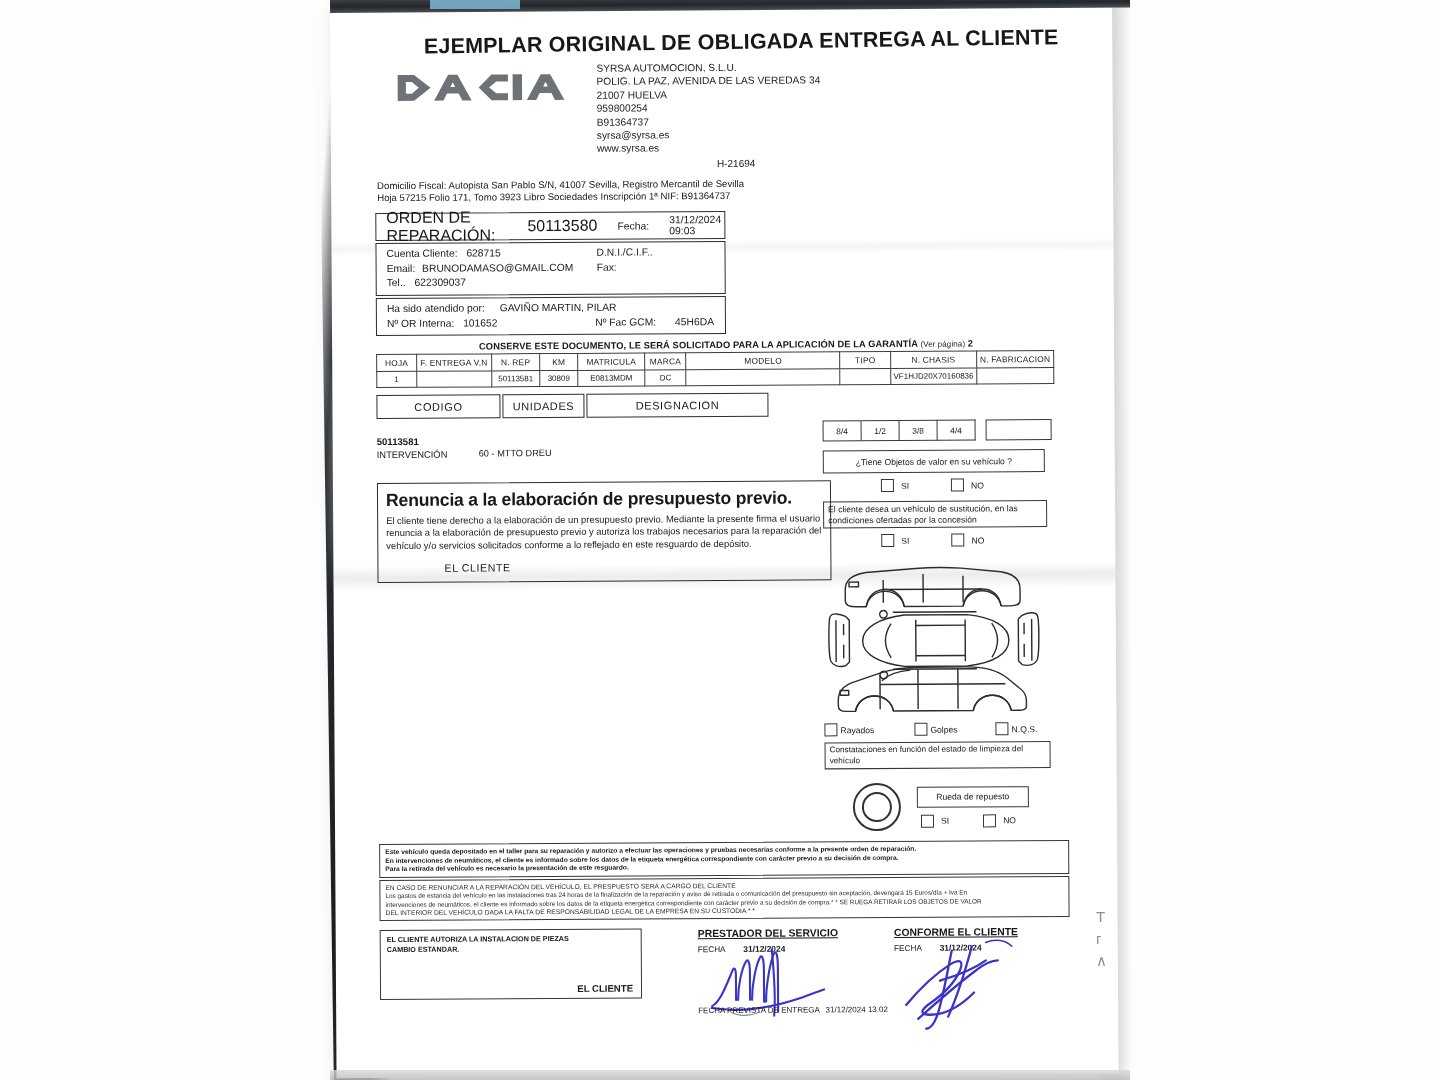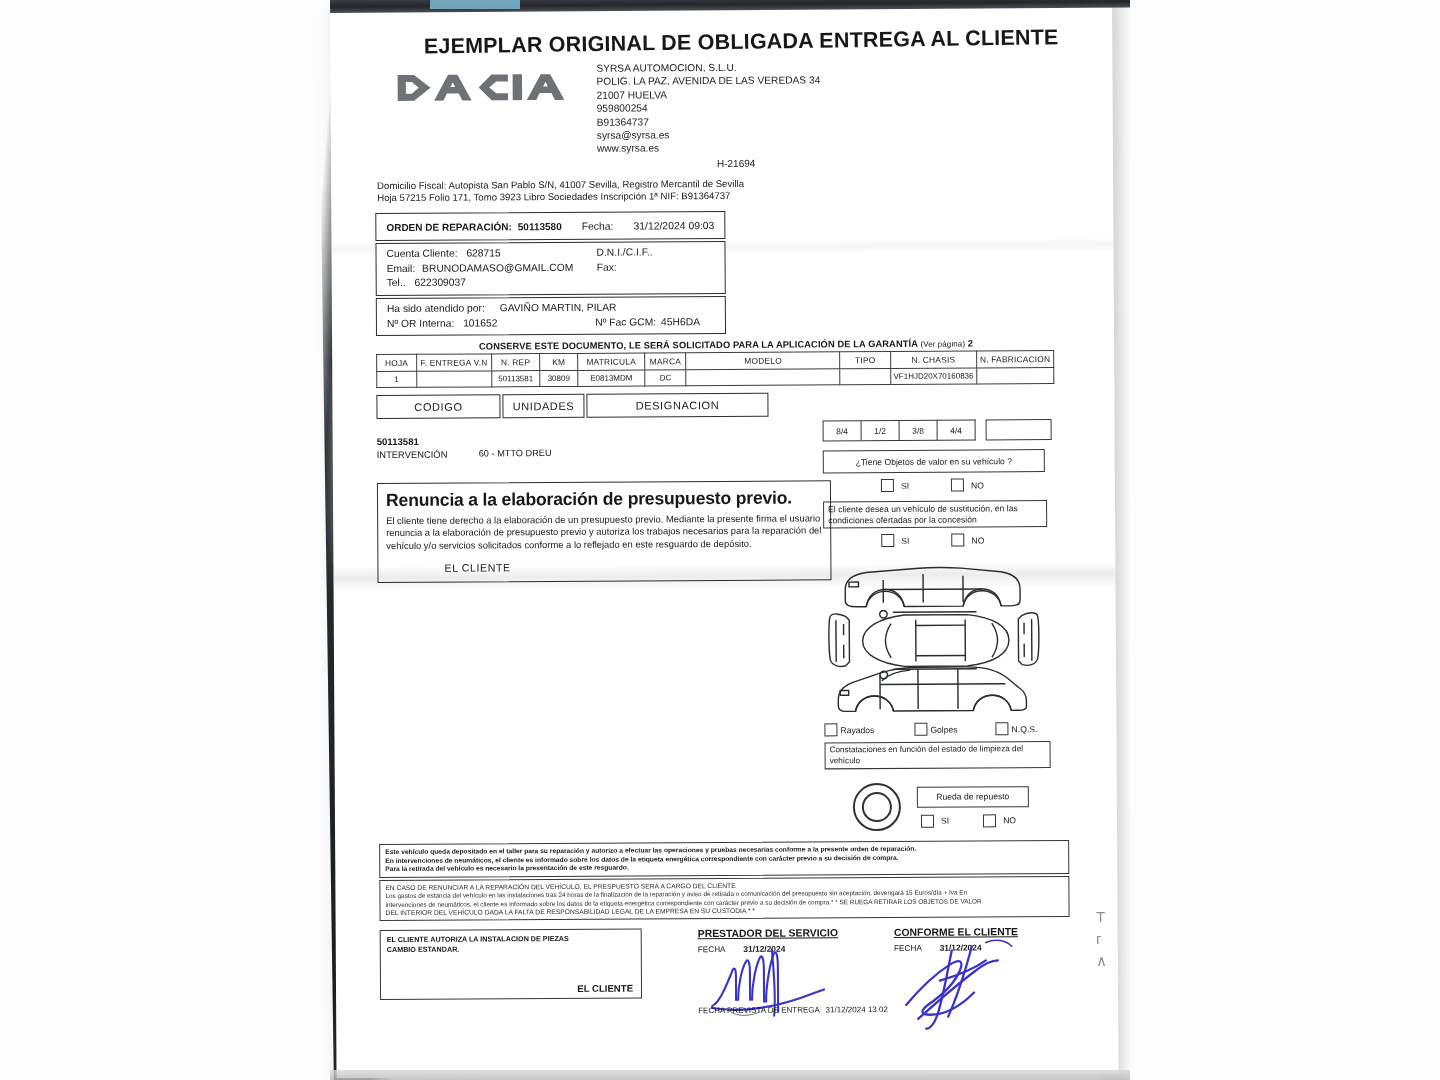"ORDEN DE REPARACIÓN:" .or-title { font-size: 10px -> 16px; font-weight: bold -> normal }
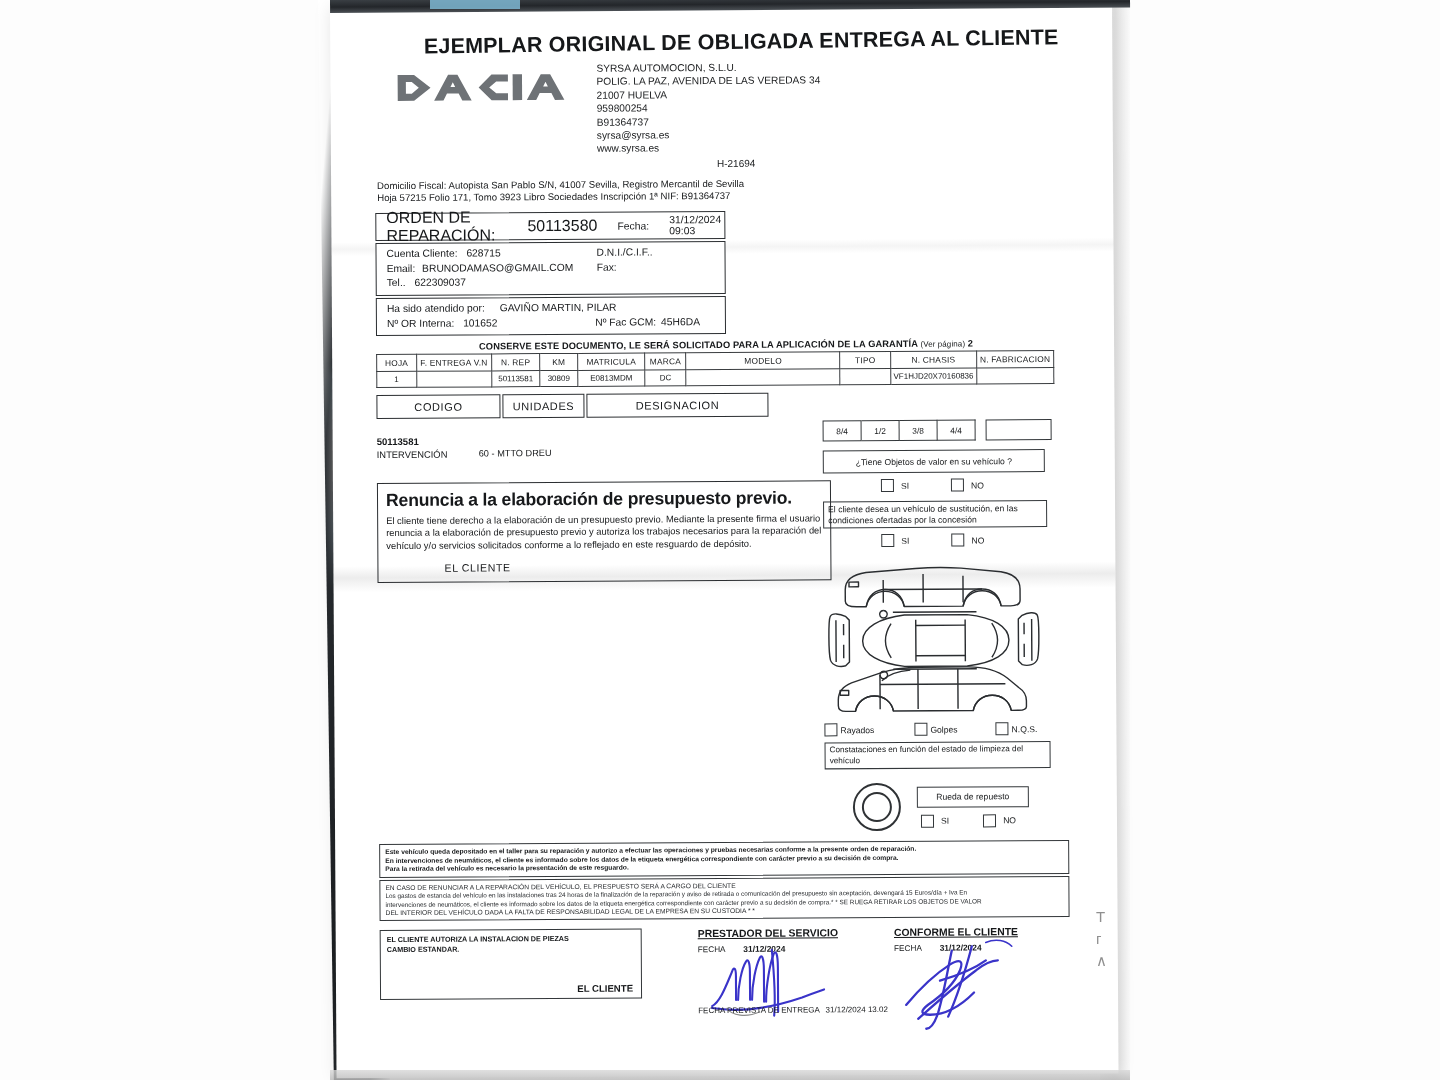"45H6DA" span { margin-left: 2px -> 16px }
